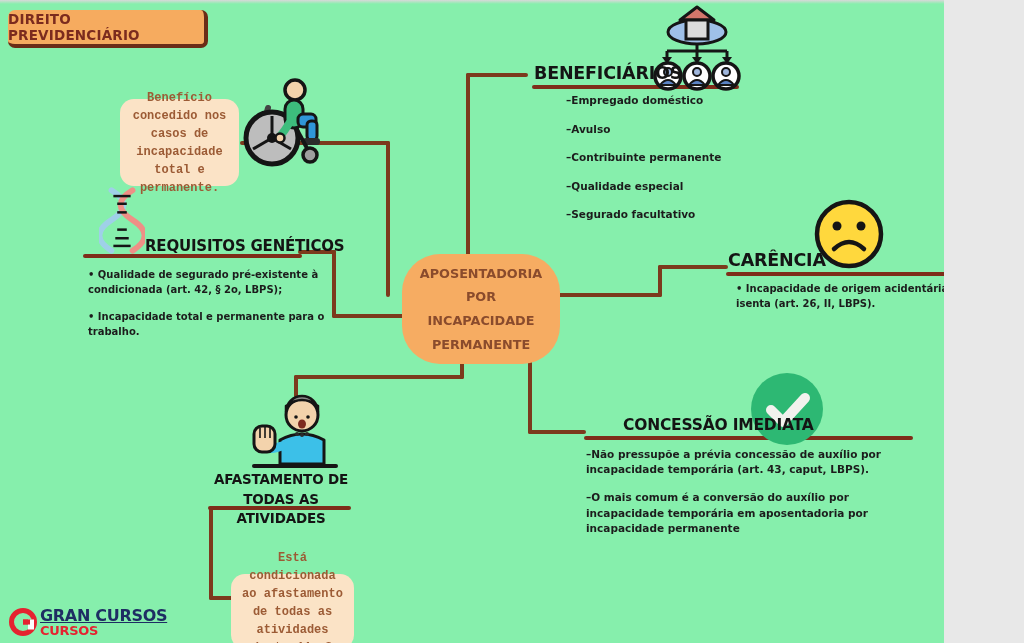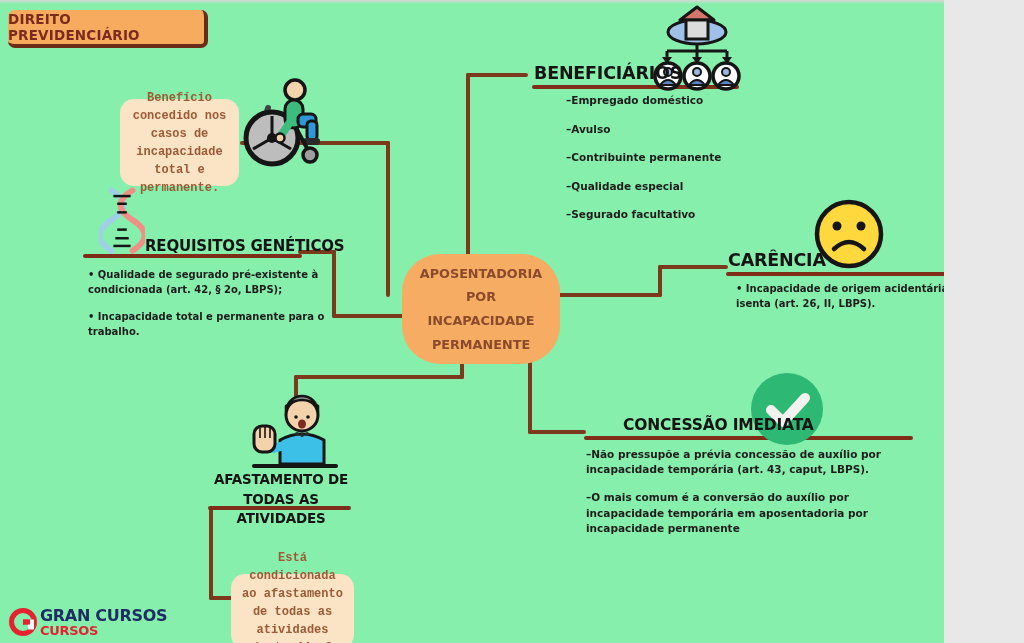"GRAN CURSOS" .logo-top { text-decoration: none -> underline }
